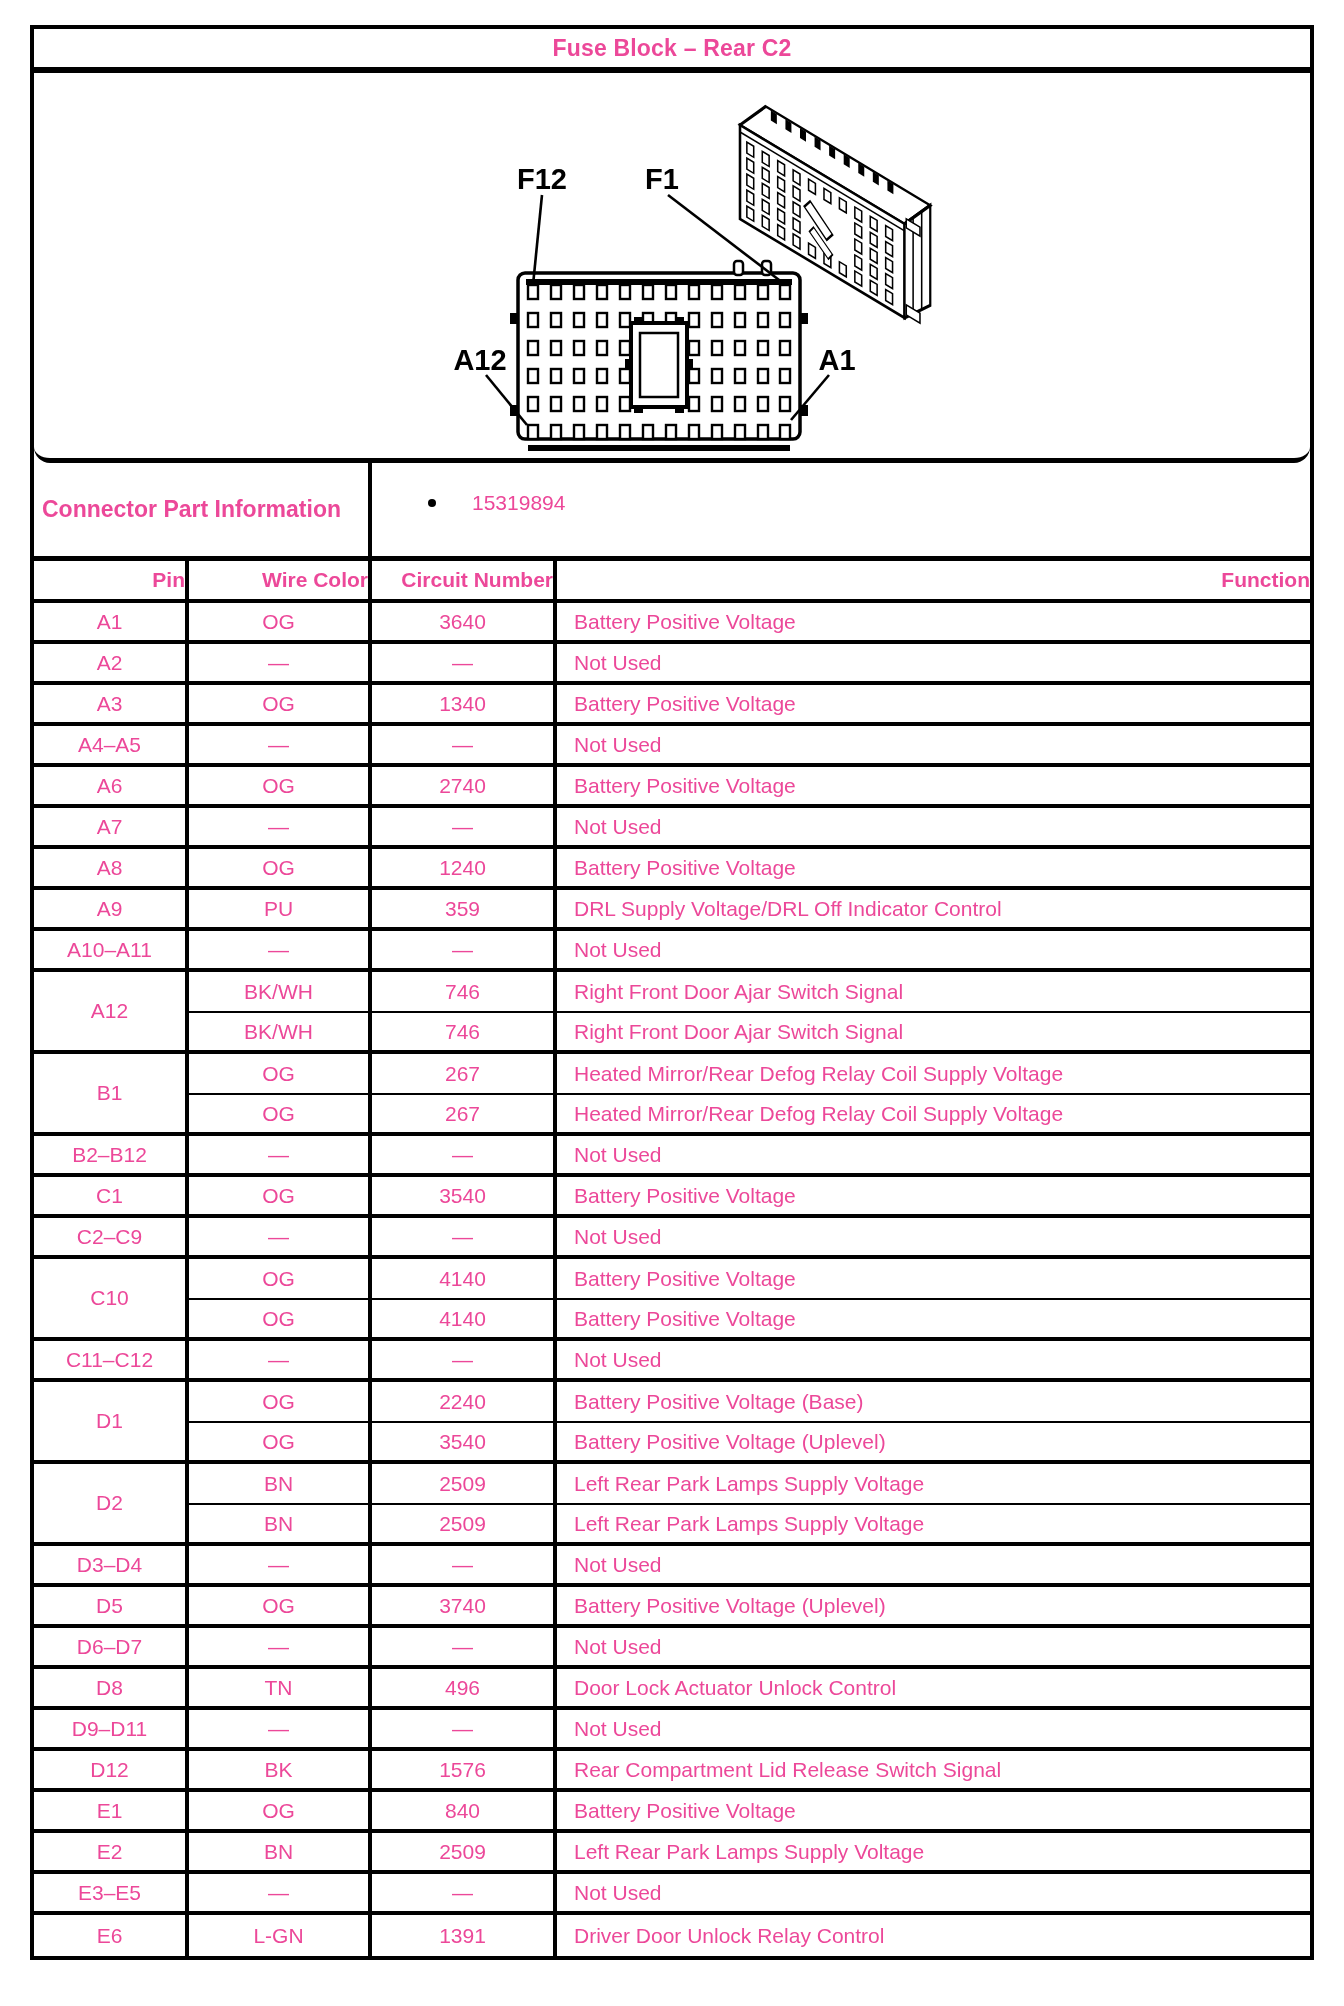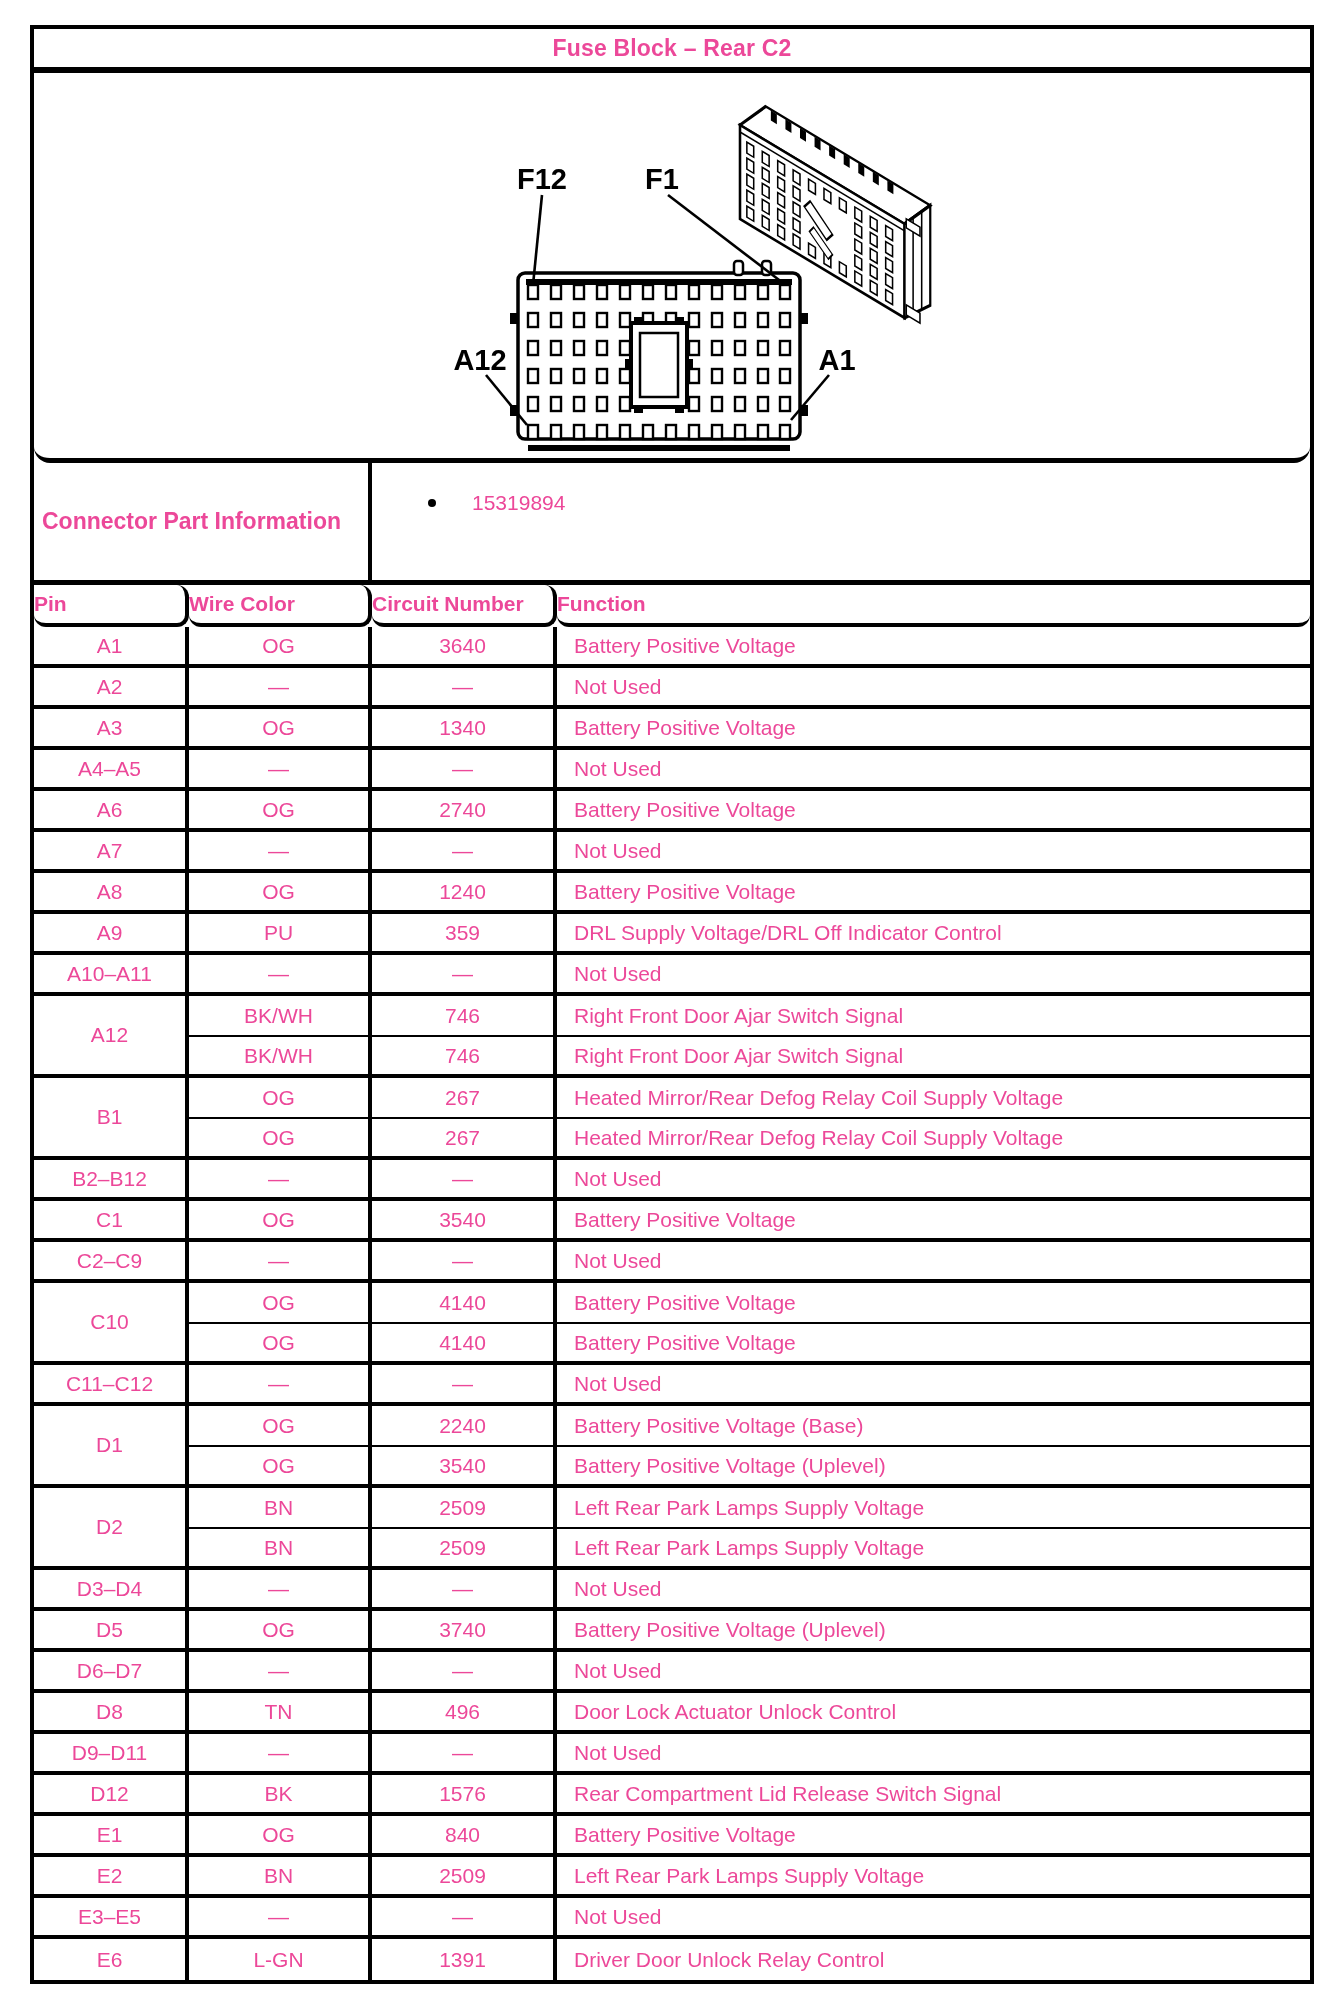"Connector Part Information" .partinfo-row { height: 122px -> 98px }
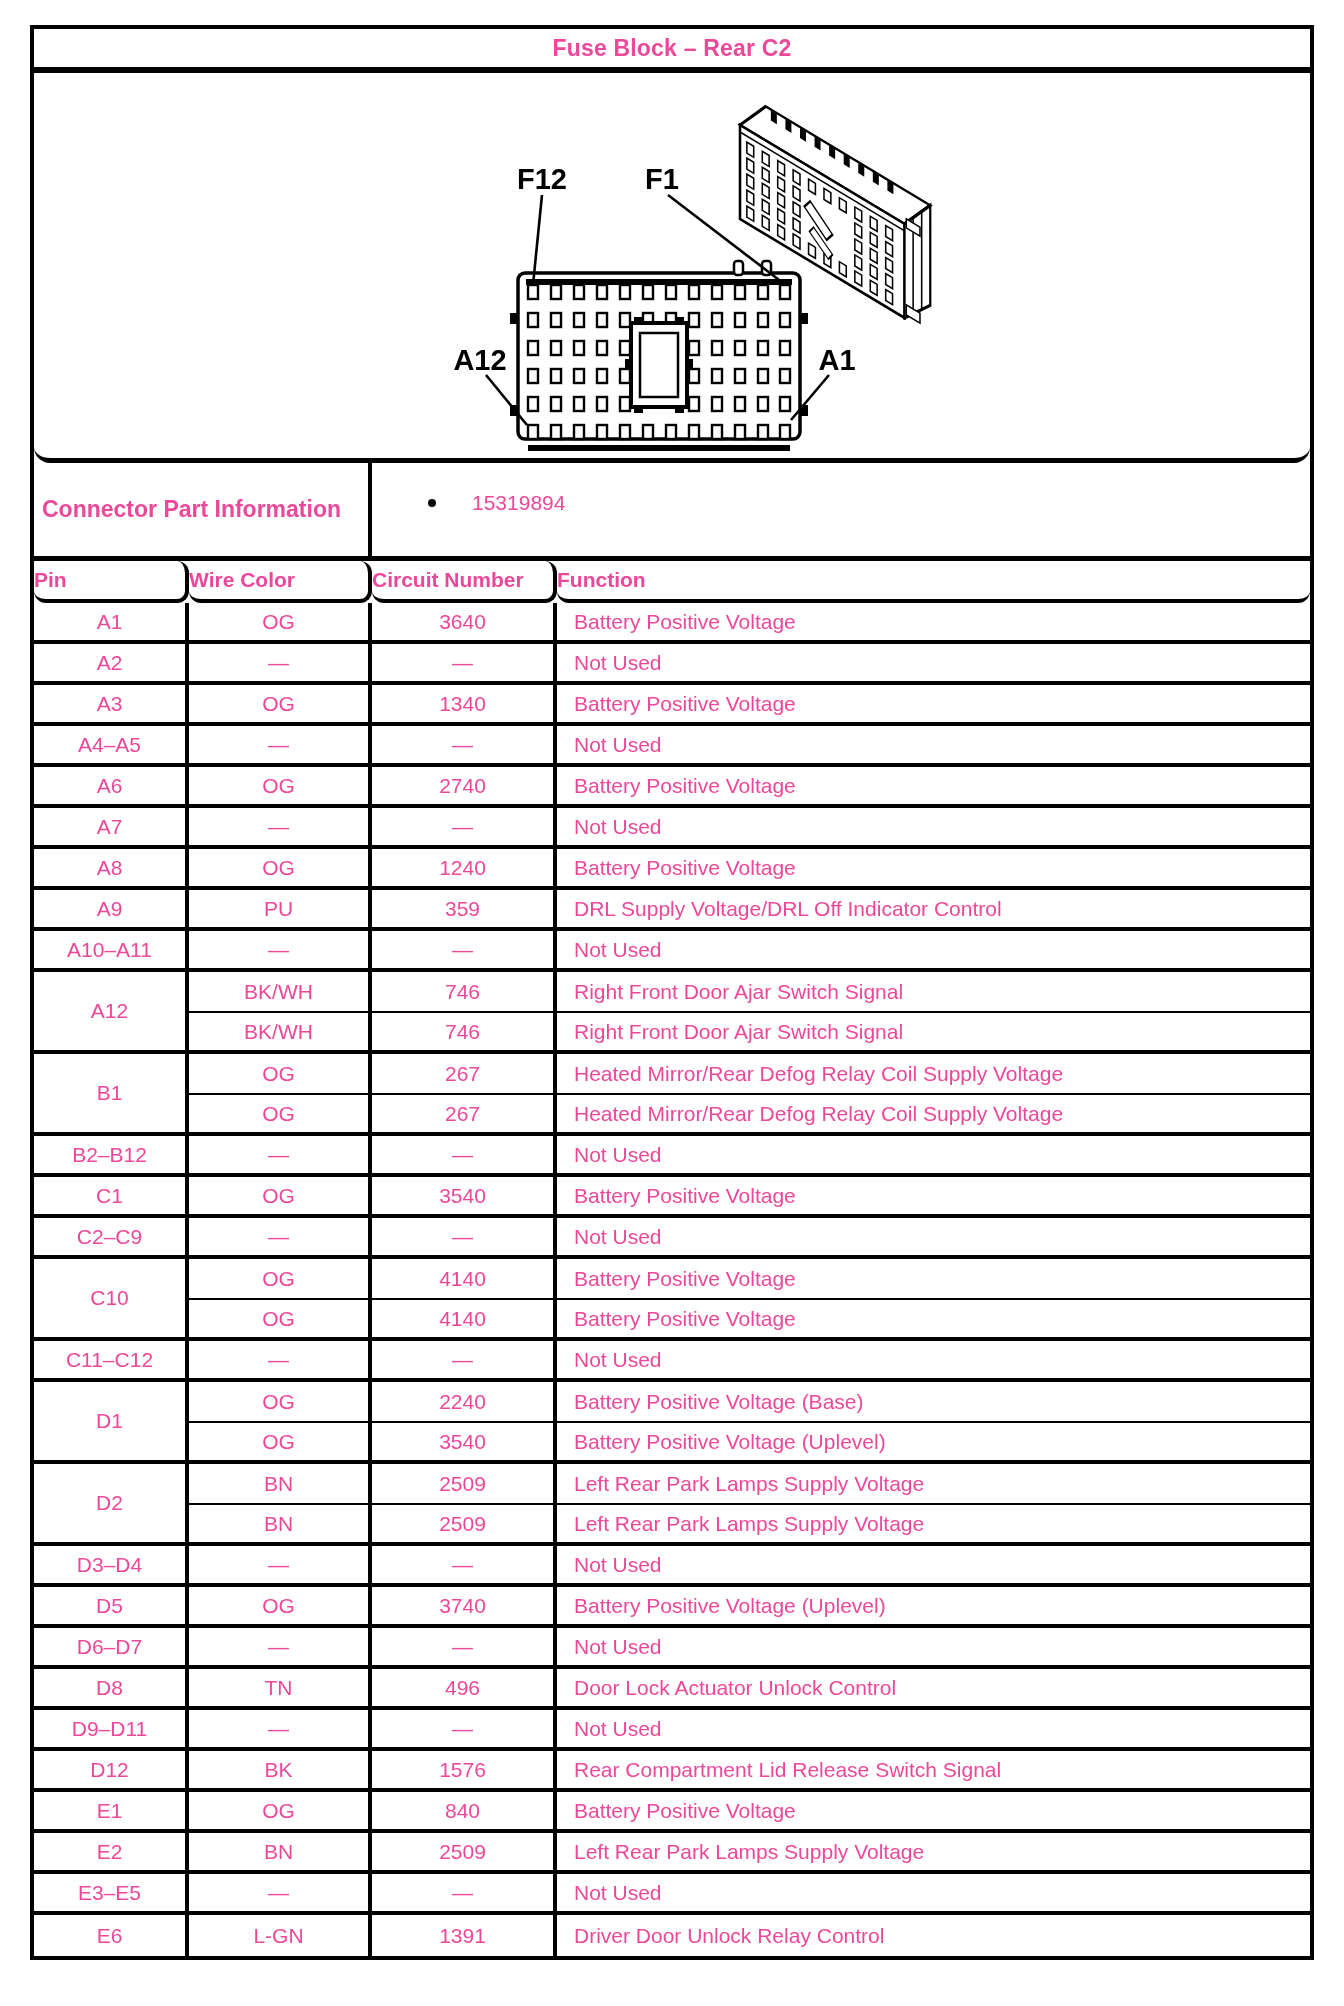"Pin" table.pinout th { border-radius: 12px -> none; text-align: left -> right }
